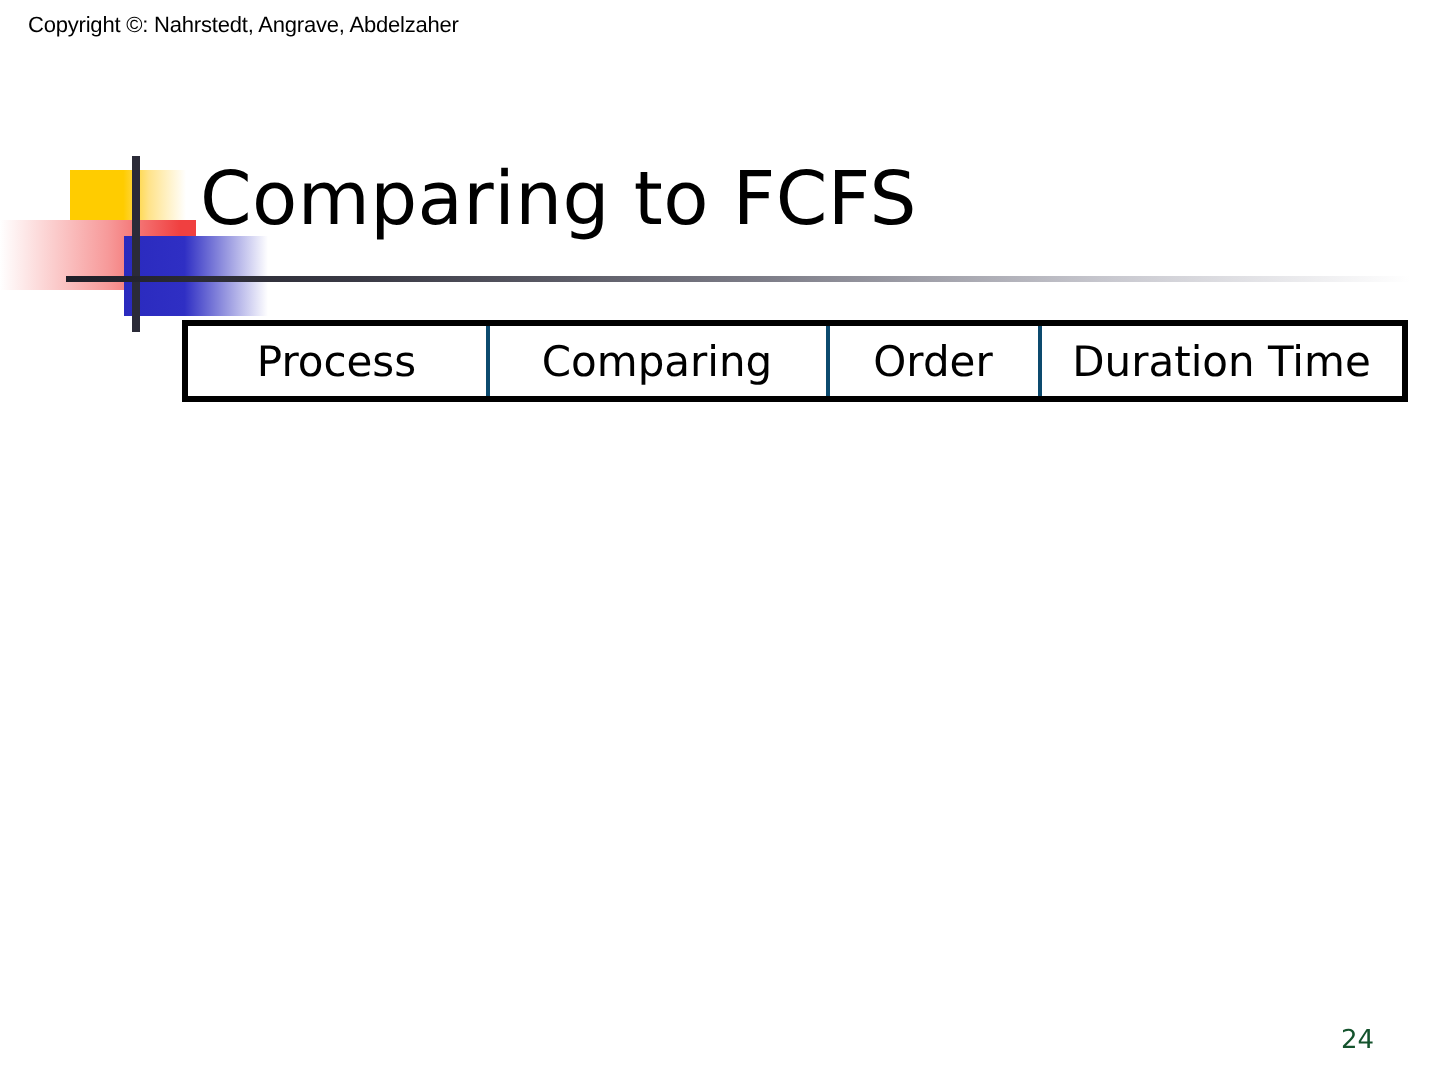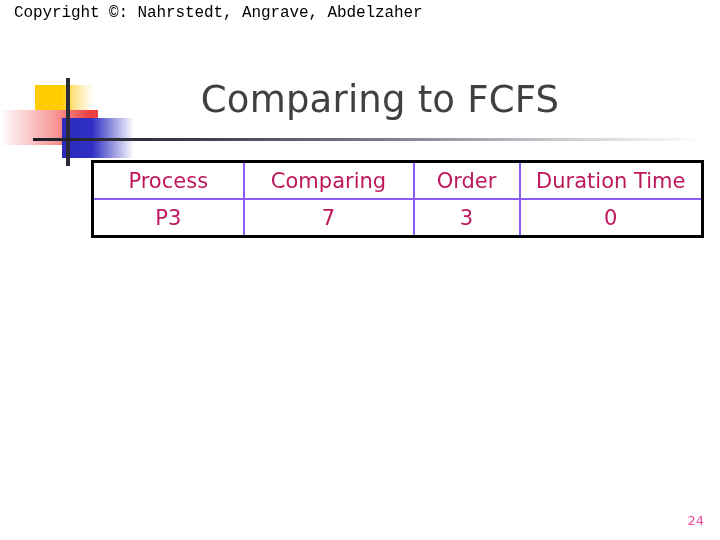"Copyright ©: Nahrstedt, Angrave," .copyright { font-family: Liberation Mono, monospace -> Liberation Sans, sans-serif; font-size: 16px -> 11px }
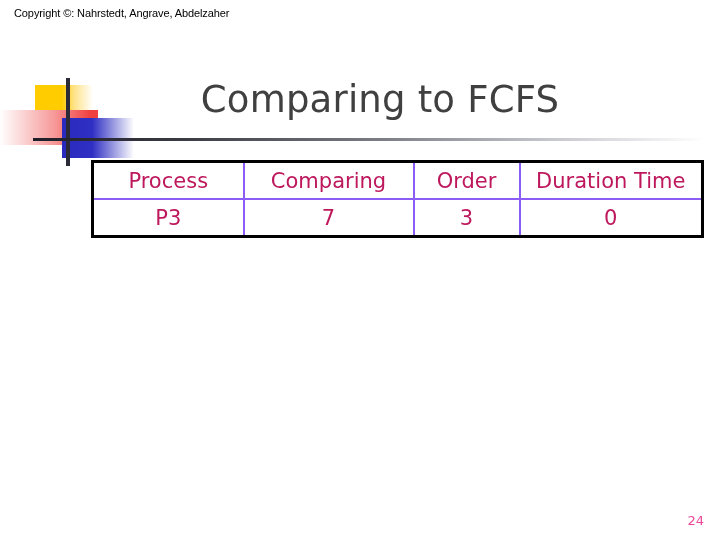"Comparing to FCFS" .slide-title { color: #404040 -> #000000; text-align: center -> none }
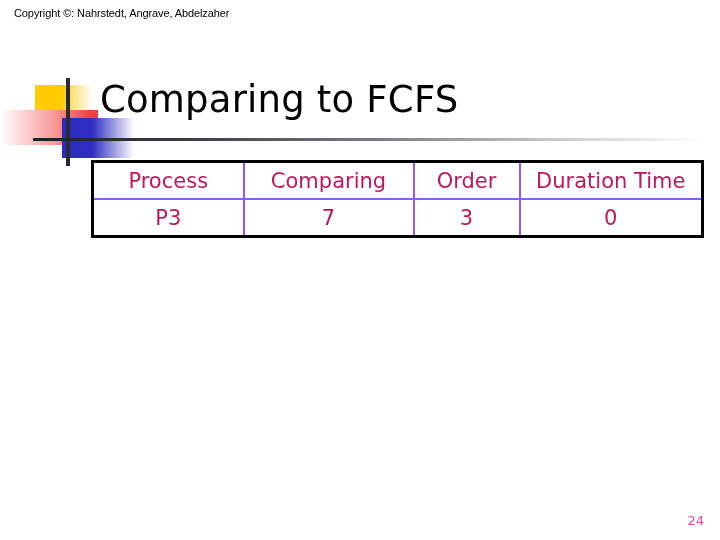"Process" table.data-table th, table.data-table td { border: 2px solid #8b5cf6 -> 2px solid #0c4a6e; color: #be185d -> #000000 }
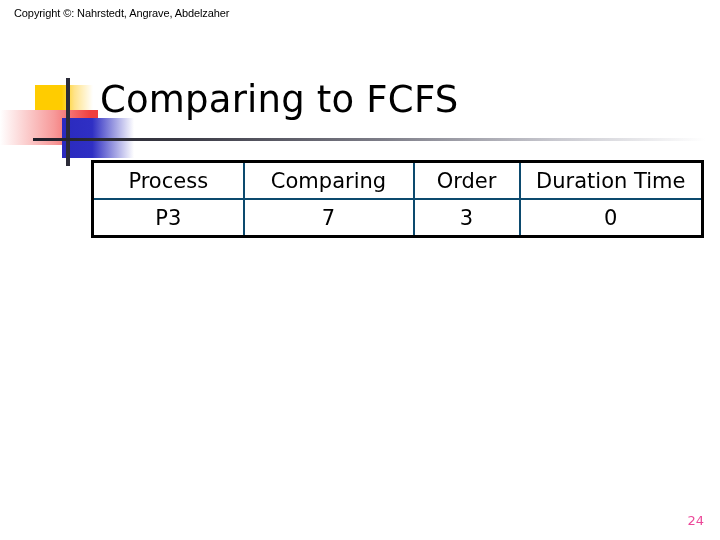"P3" tr { html: <tr> <td>P3</td> <td>7</td> <td>3</td> <td>0</td> </tr> -> none }
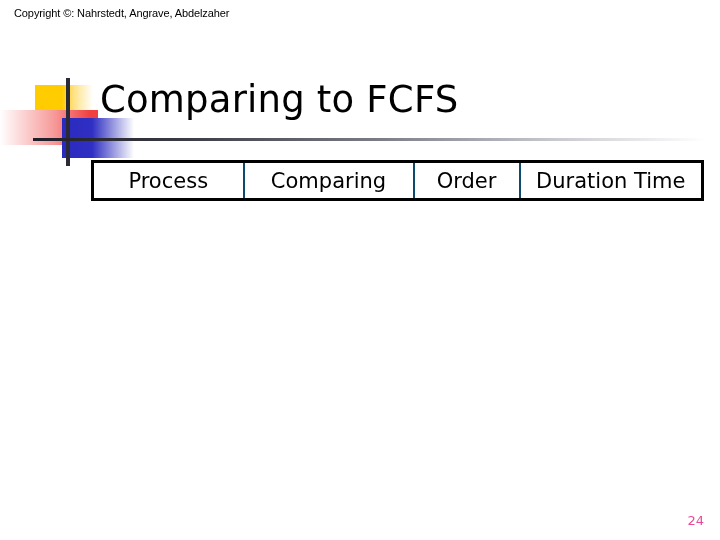"24" .page-number { color: #ec4899 -> #14532d; right: 16px -> 33px }
